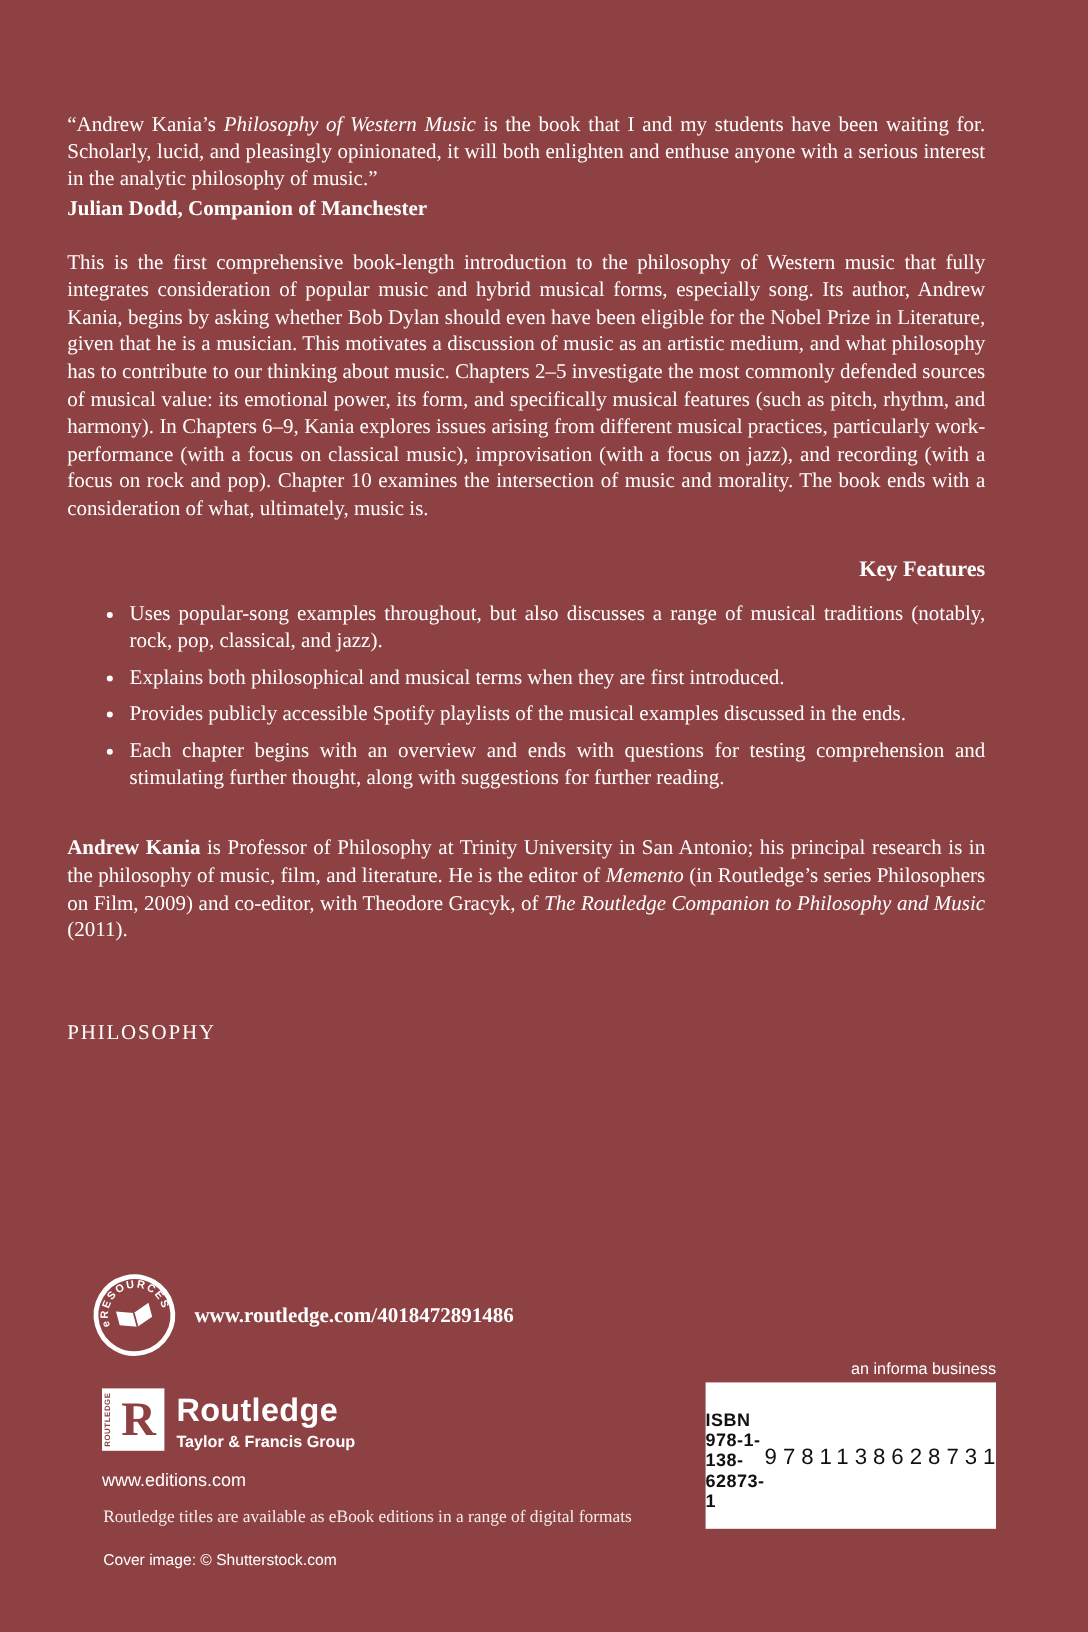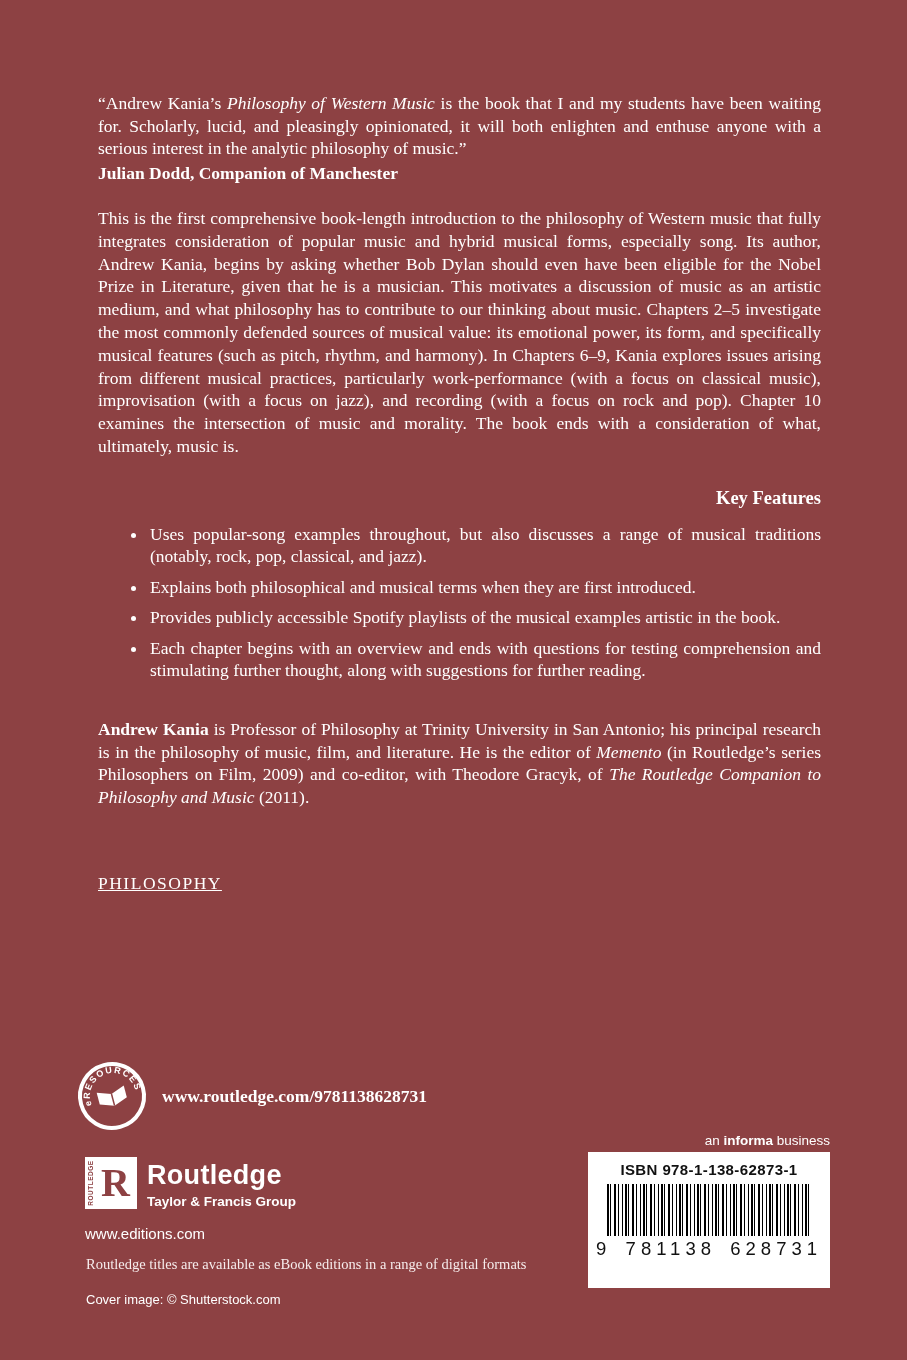"“Andrew Kania’s Philosophy of Western" .content { padding: 92px 86px 0 98px -> 92px 86px 0 56px }
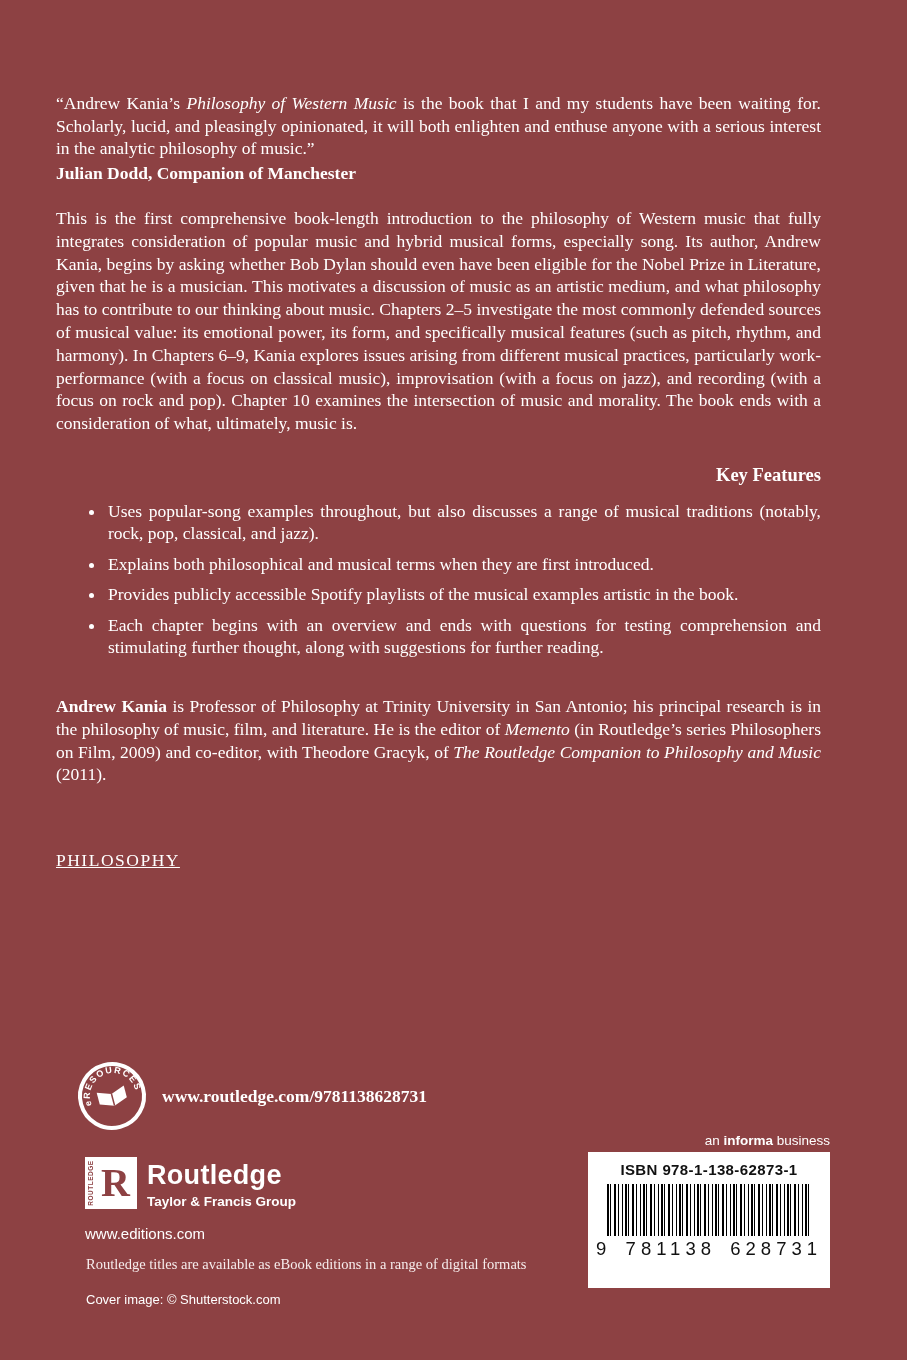"Provides publicly accessible Spotify" li { text: artistic in the book -> discussed in the ends }
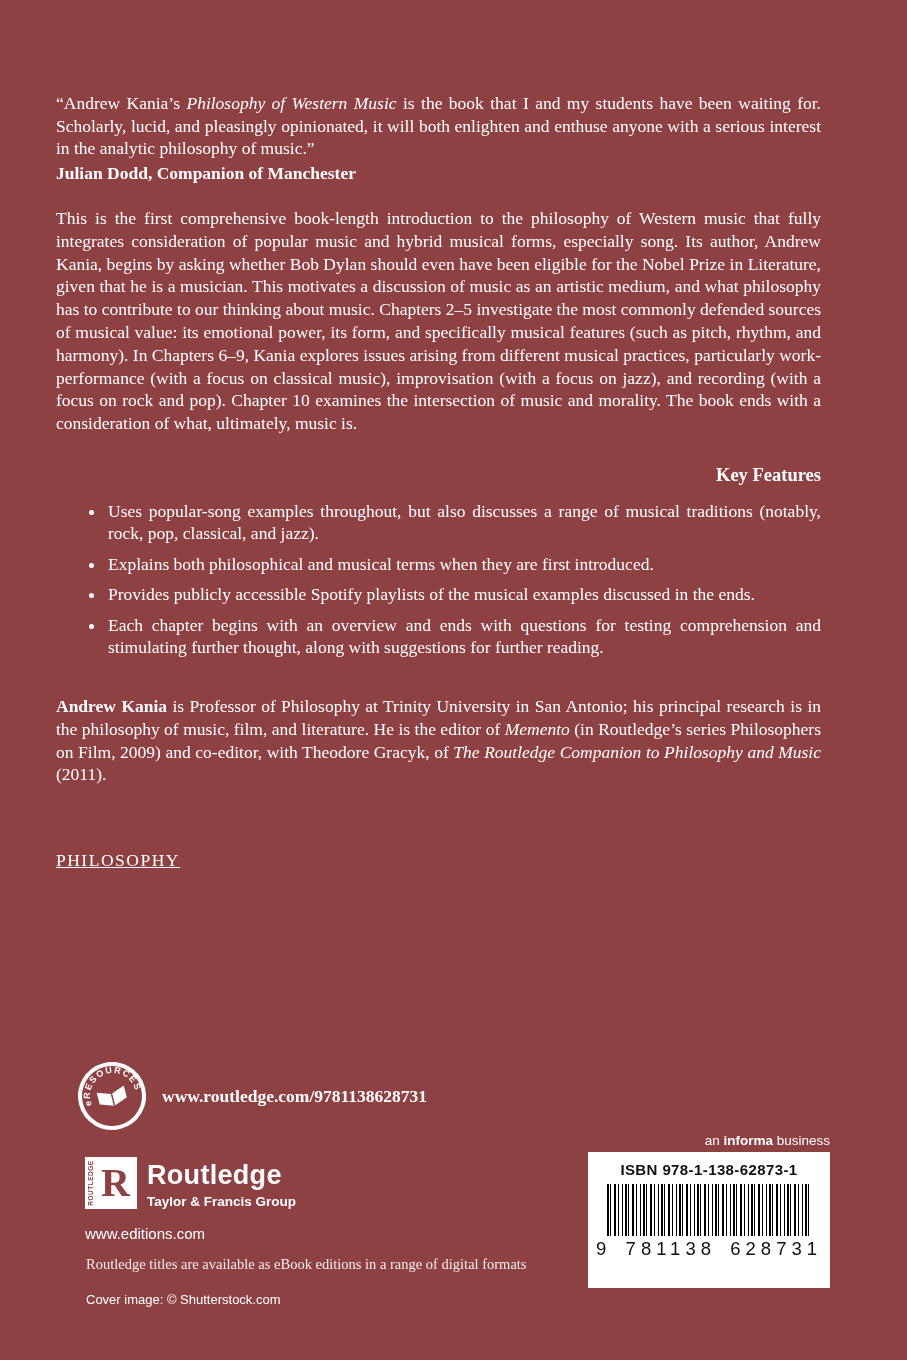"PHILOSOPHY" .category { text-decoration: underline -> none }
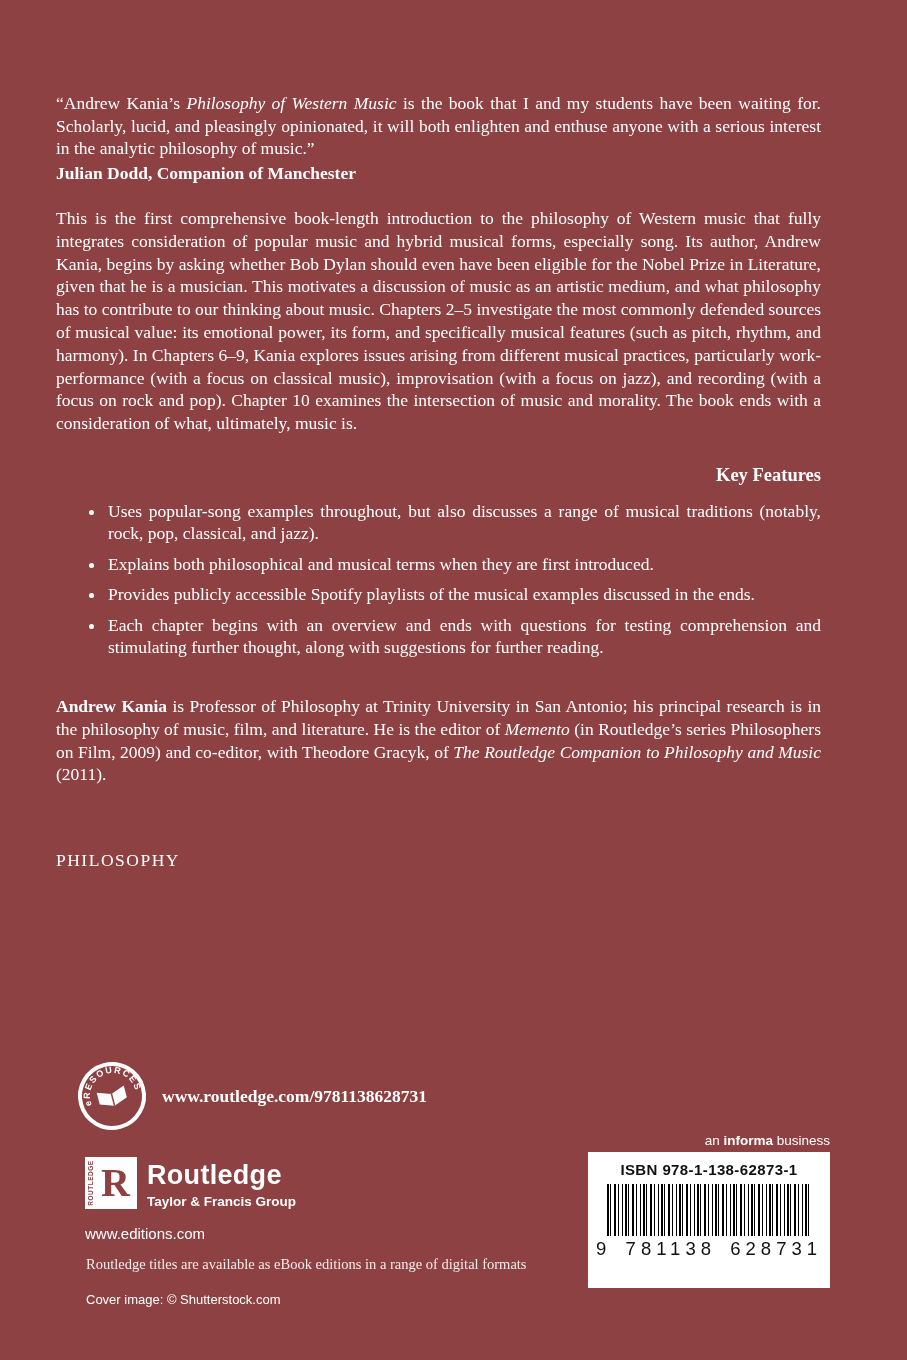"www.routledge.com/9781138628731" span.res-url { text: www.routledge.com/9781138628731 -> www.routledge.com/4018472891486 }
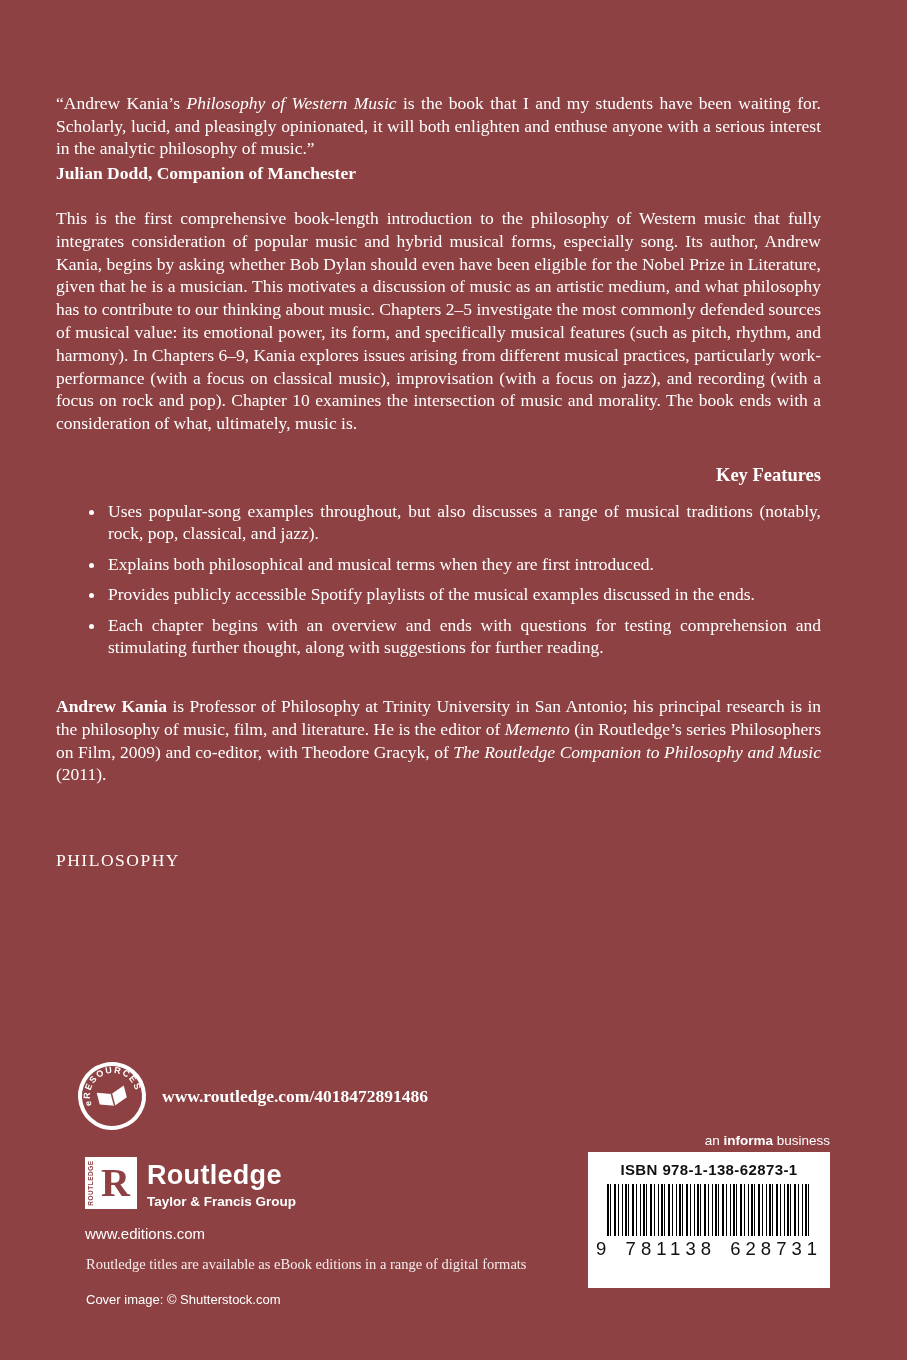"informa" .informa b { font-weight: bold -> normal }
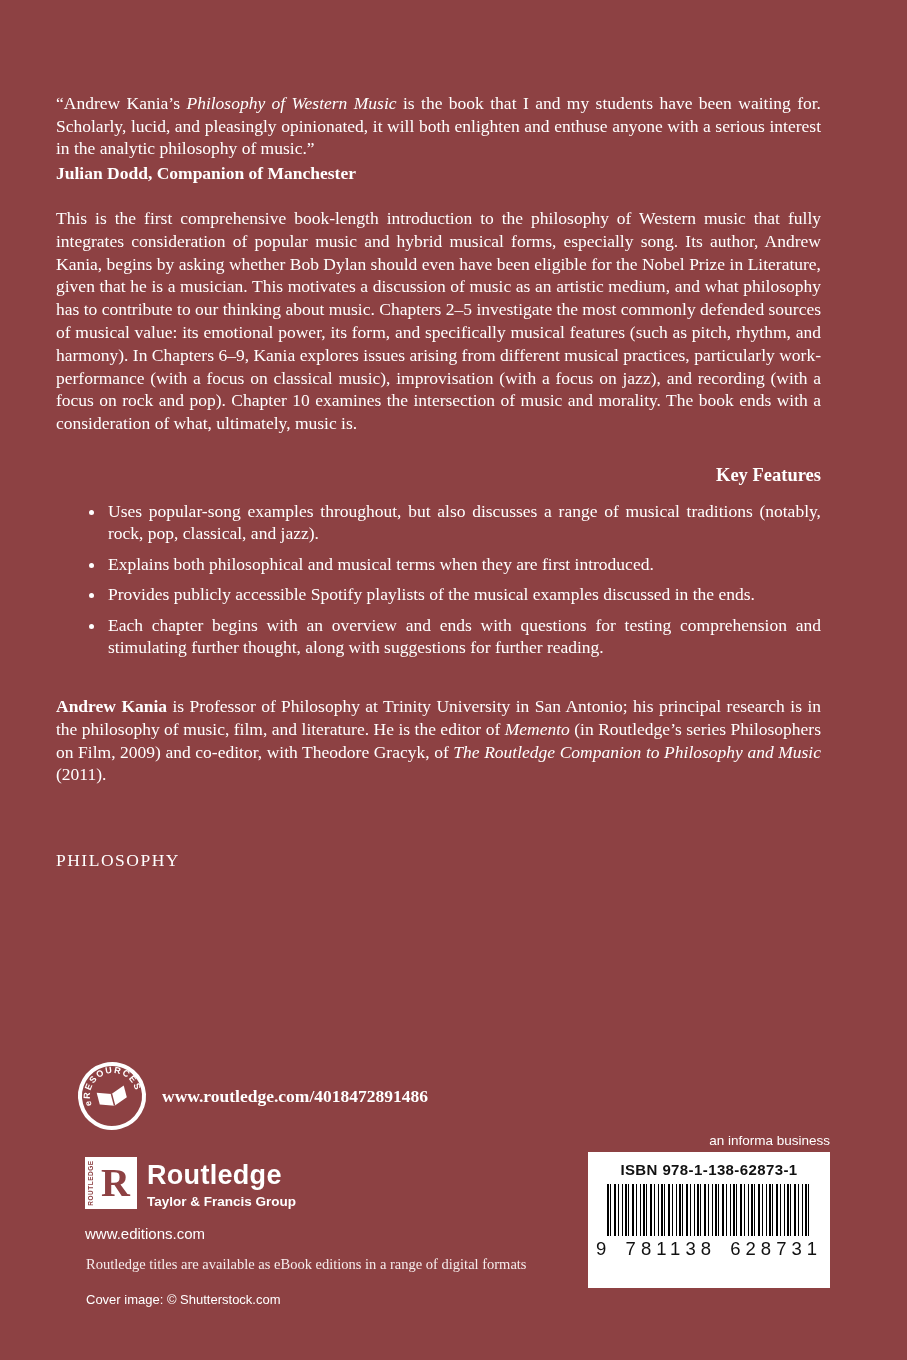"ISBN 978-1-138-62873-1" .isbn-box { flex-direction: column -> row; height: 136px -> 122px }
